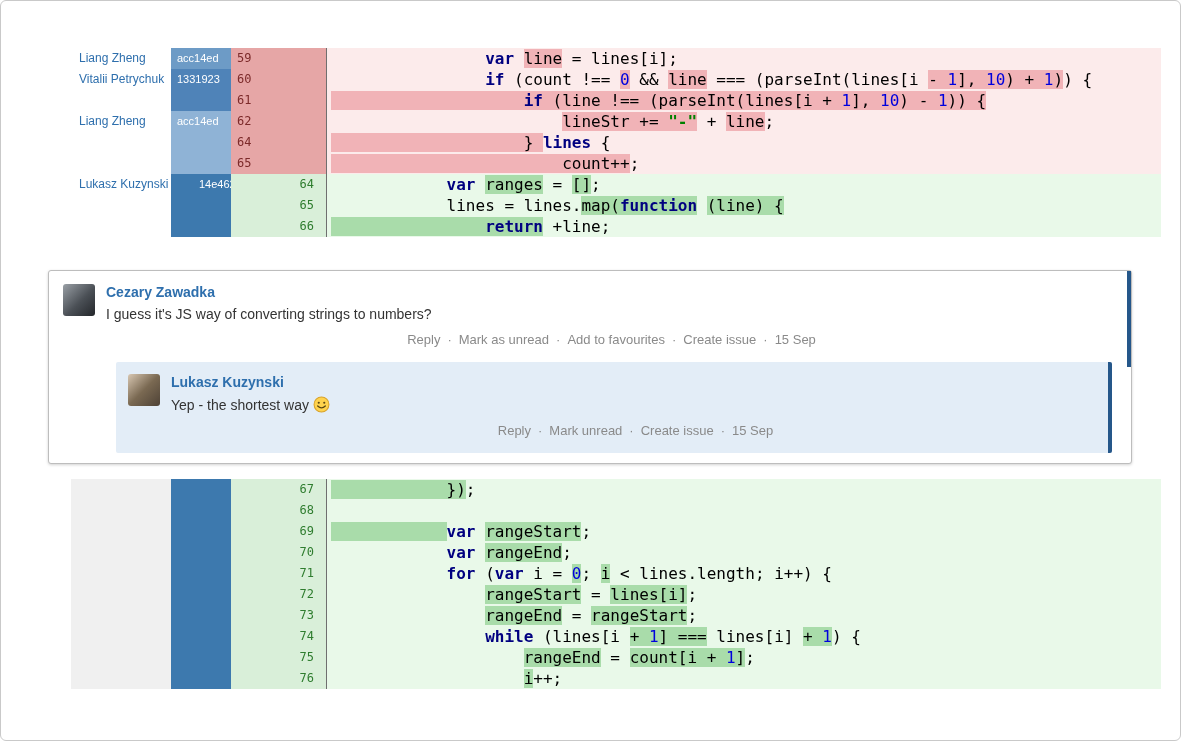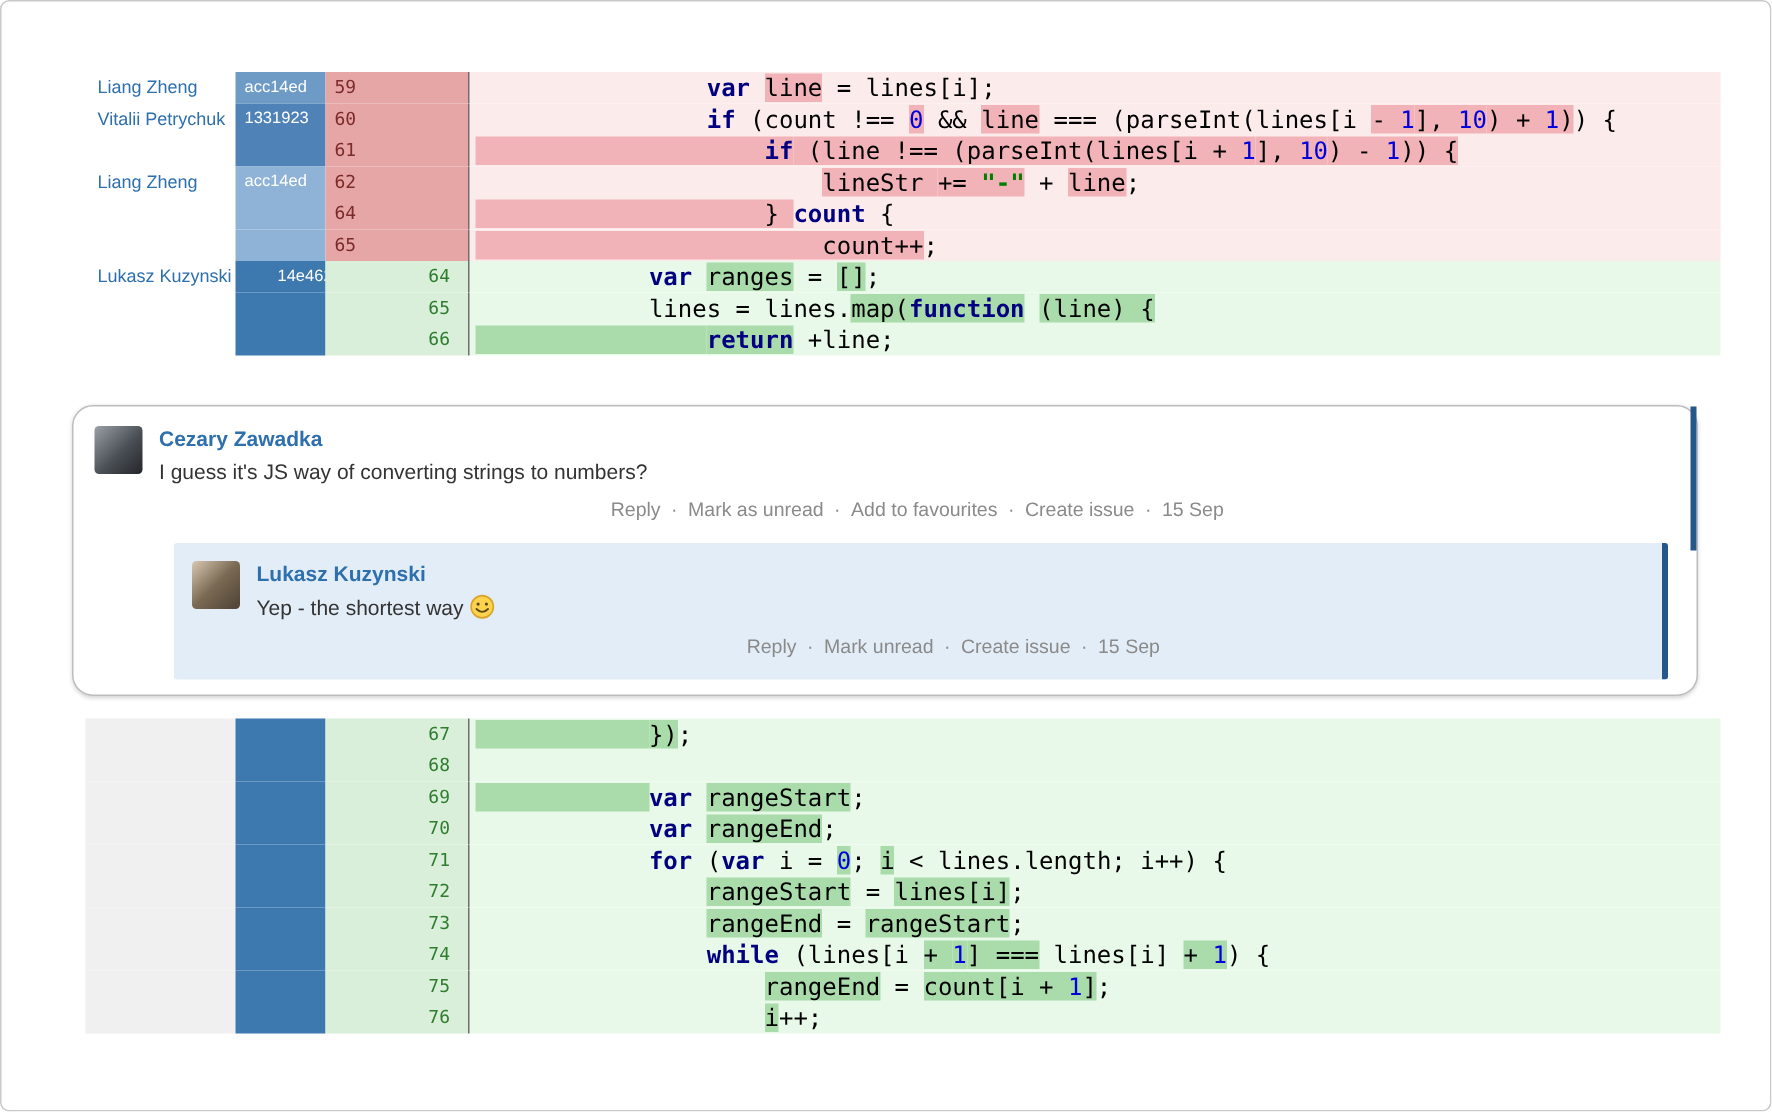"Liang Zheng" .diff-block { left: 56px -> 70px }
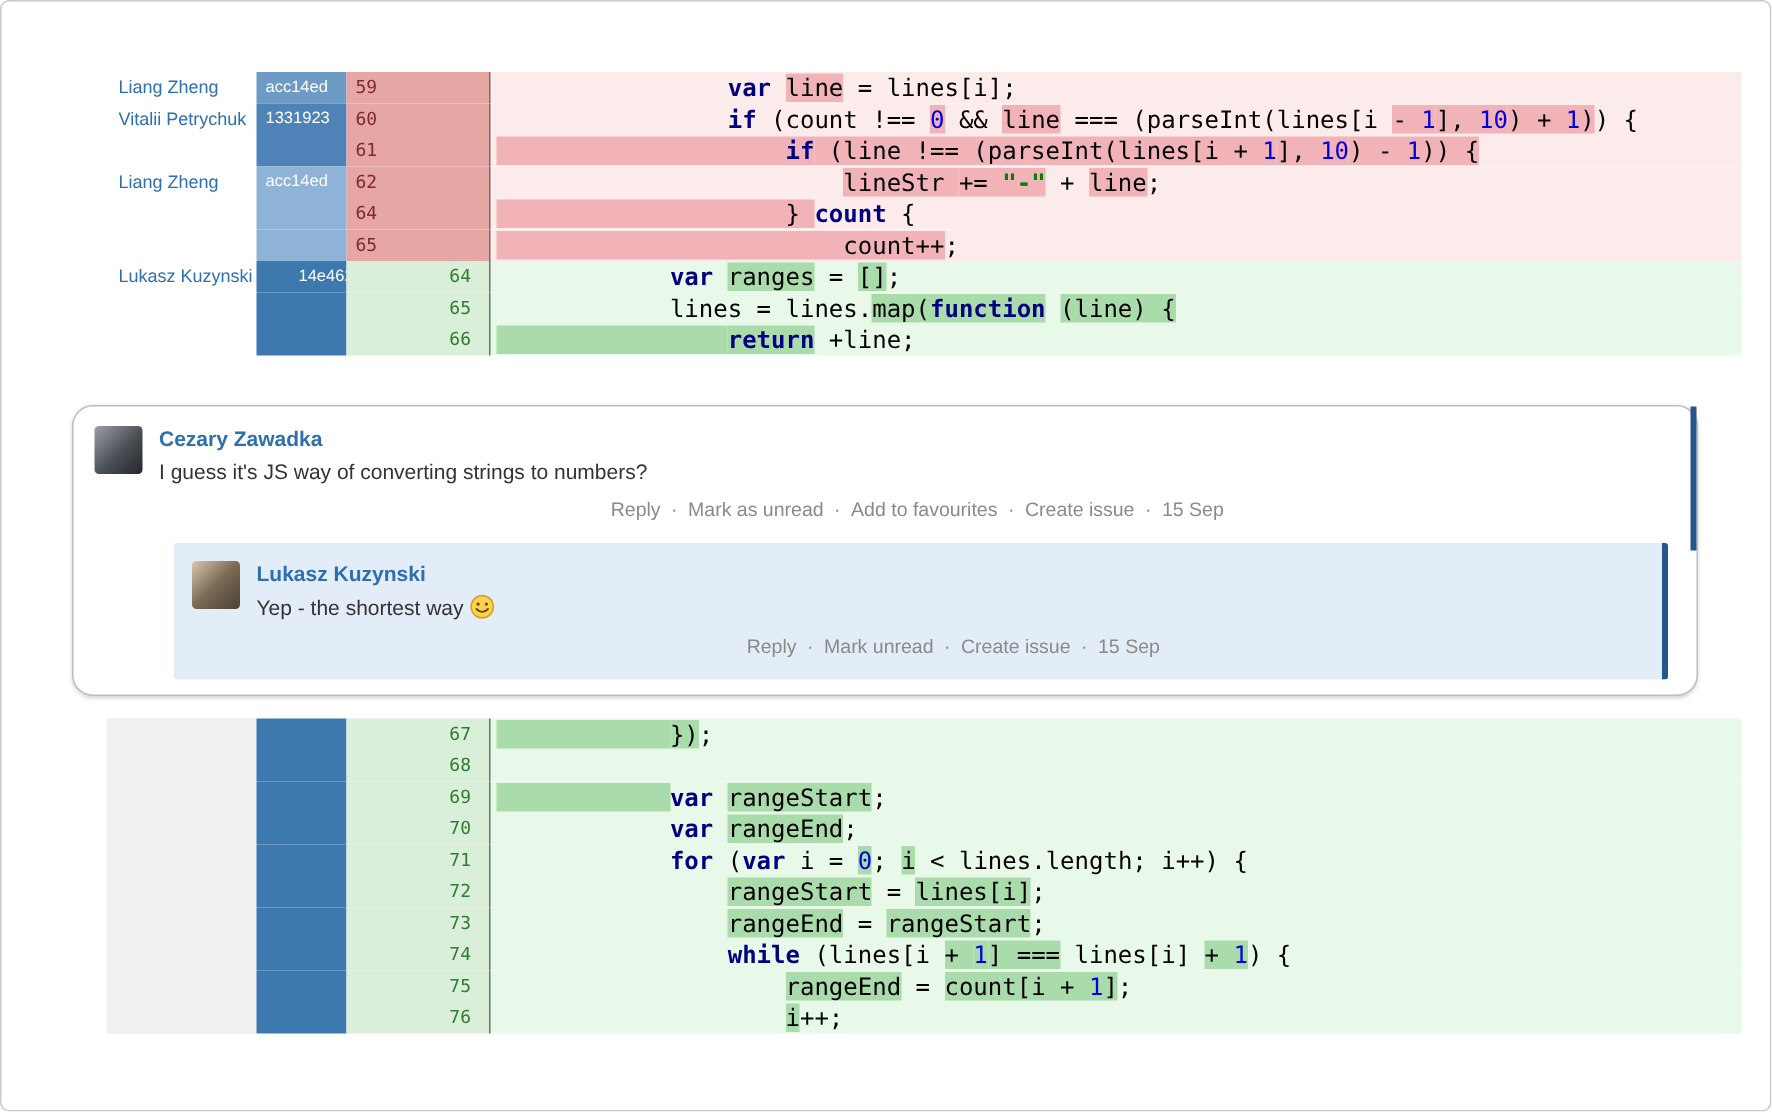"count" span.kw { text: count -> lines }
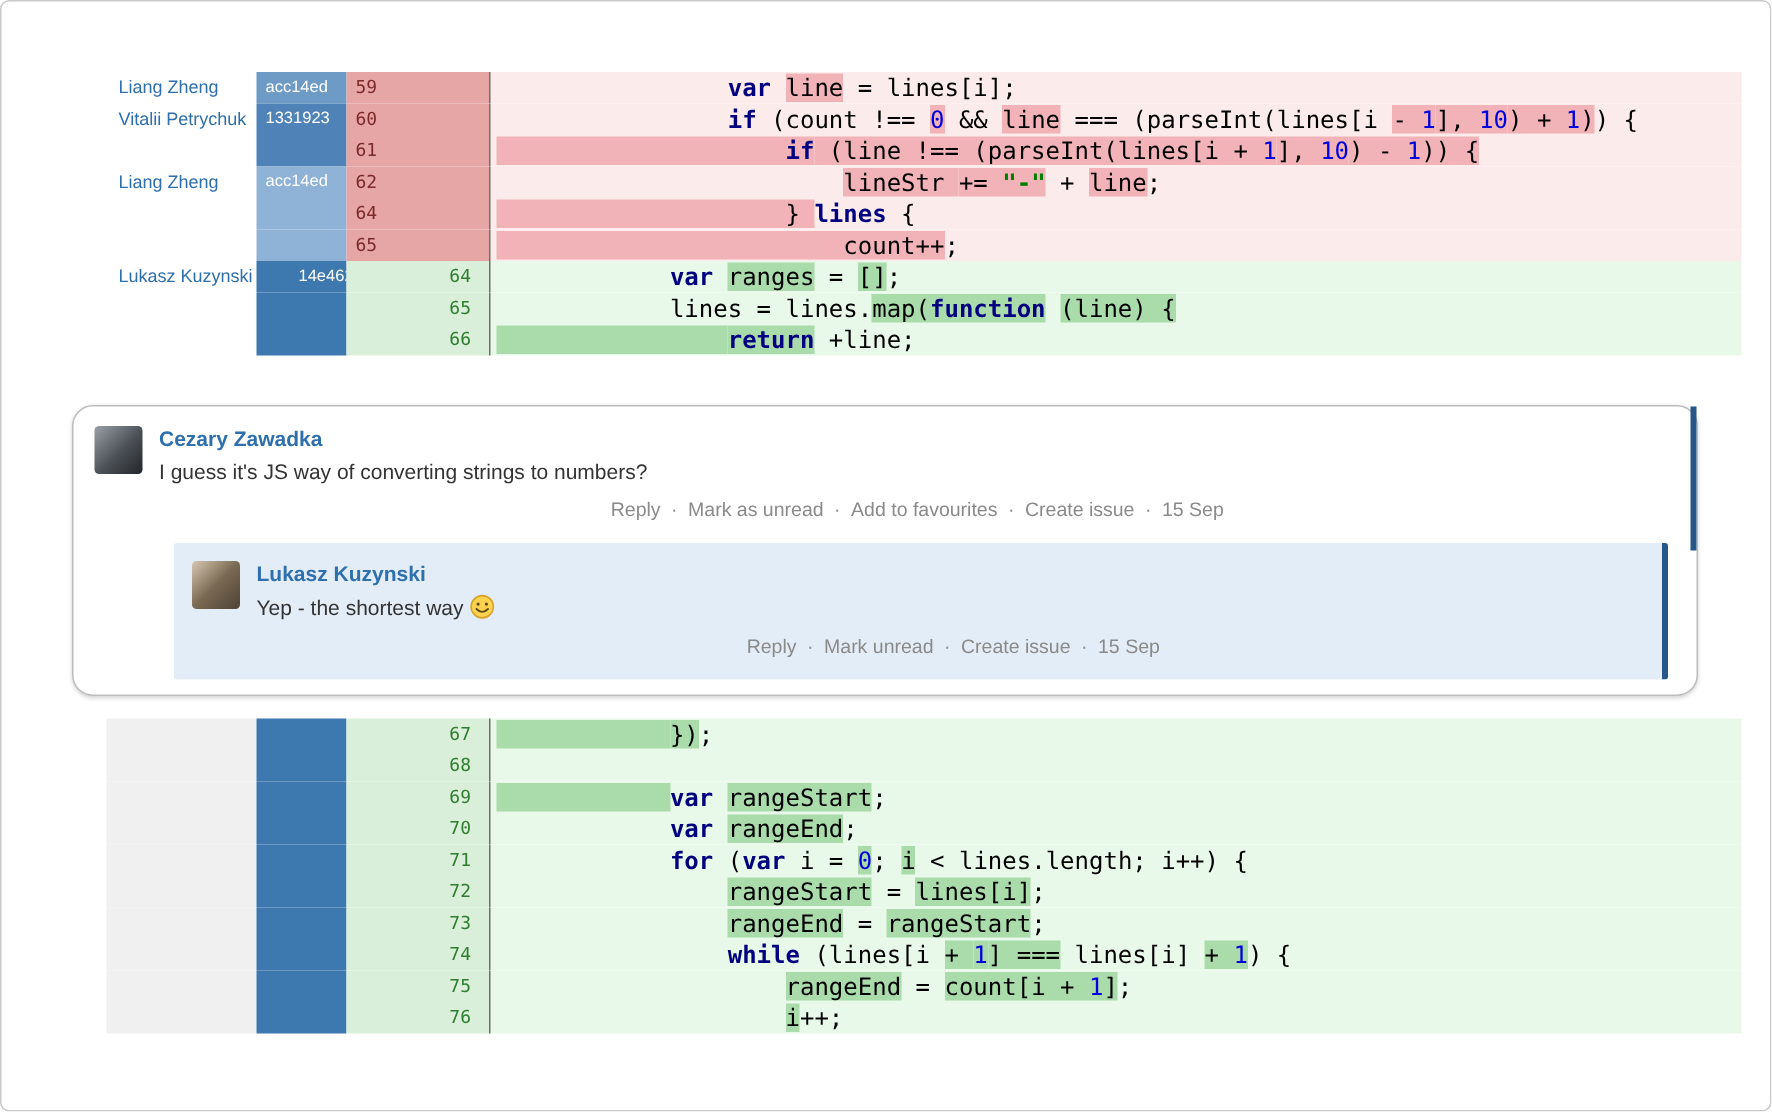"Cezary Zawadka" .comment-box { border-radius: 14px -> 3px }
